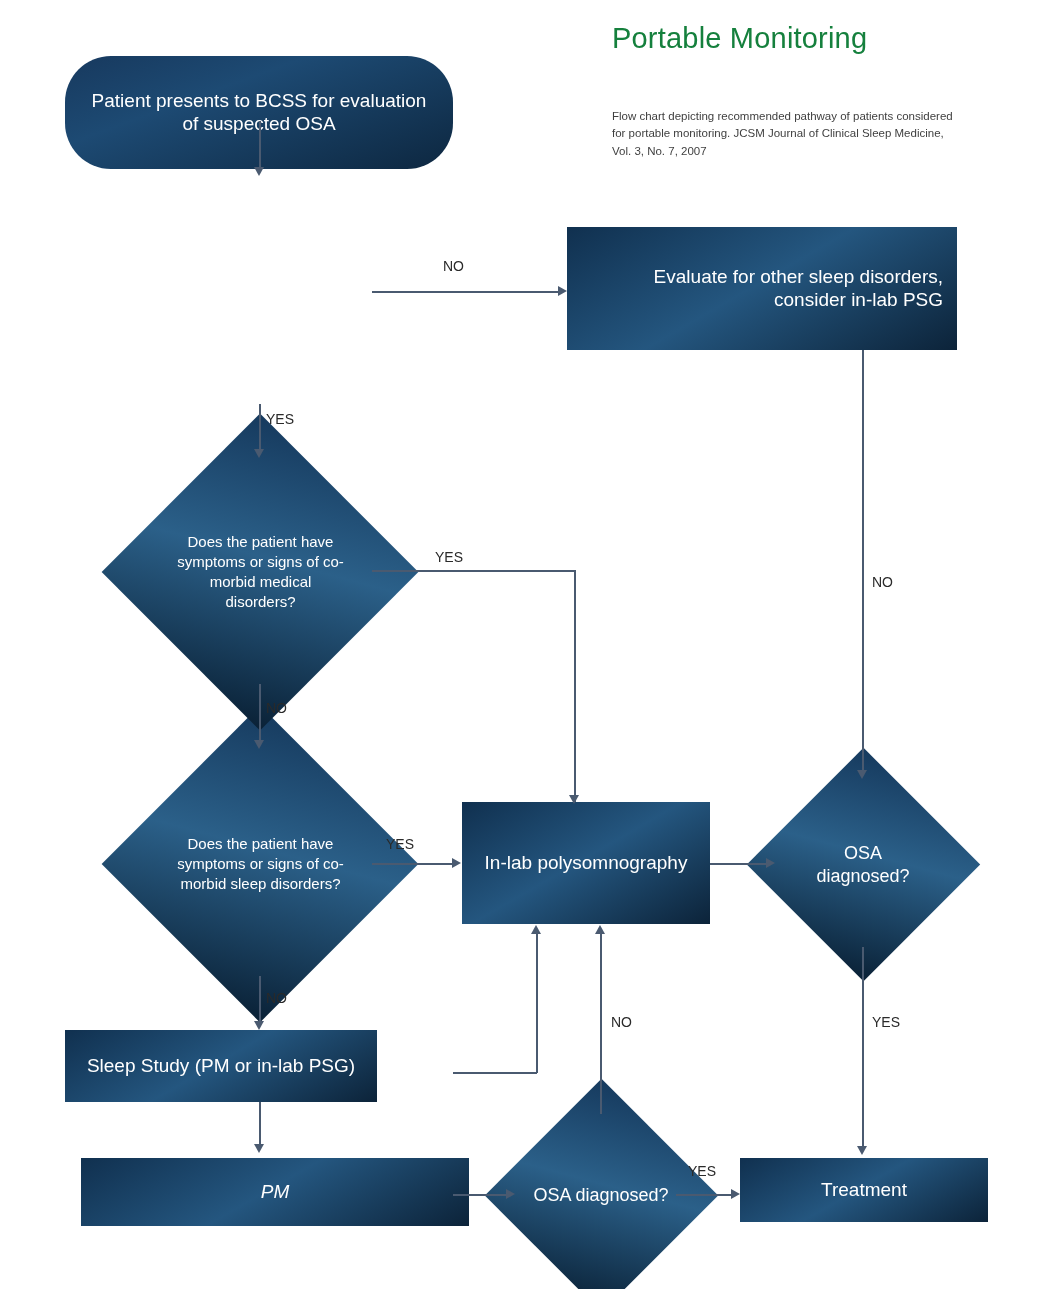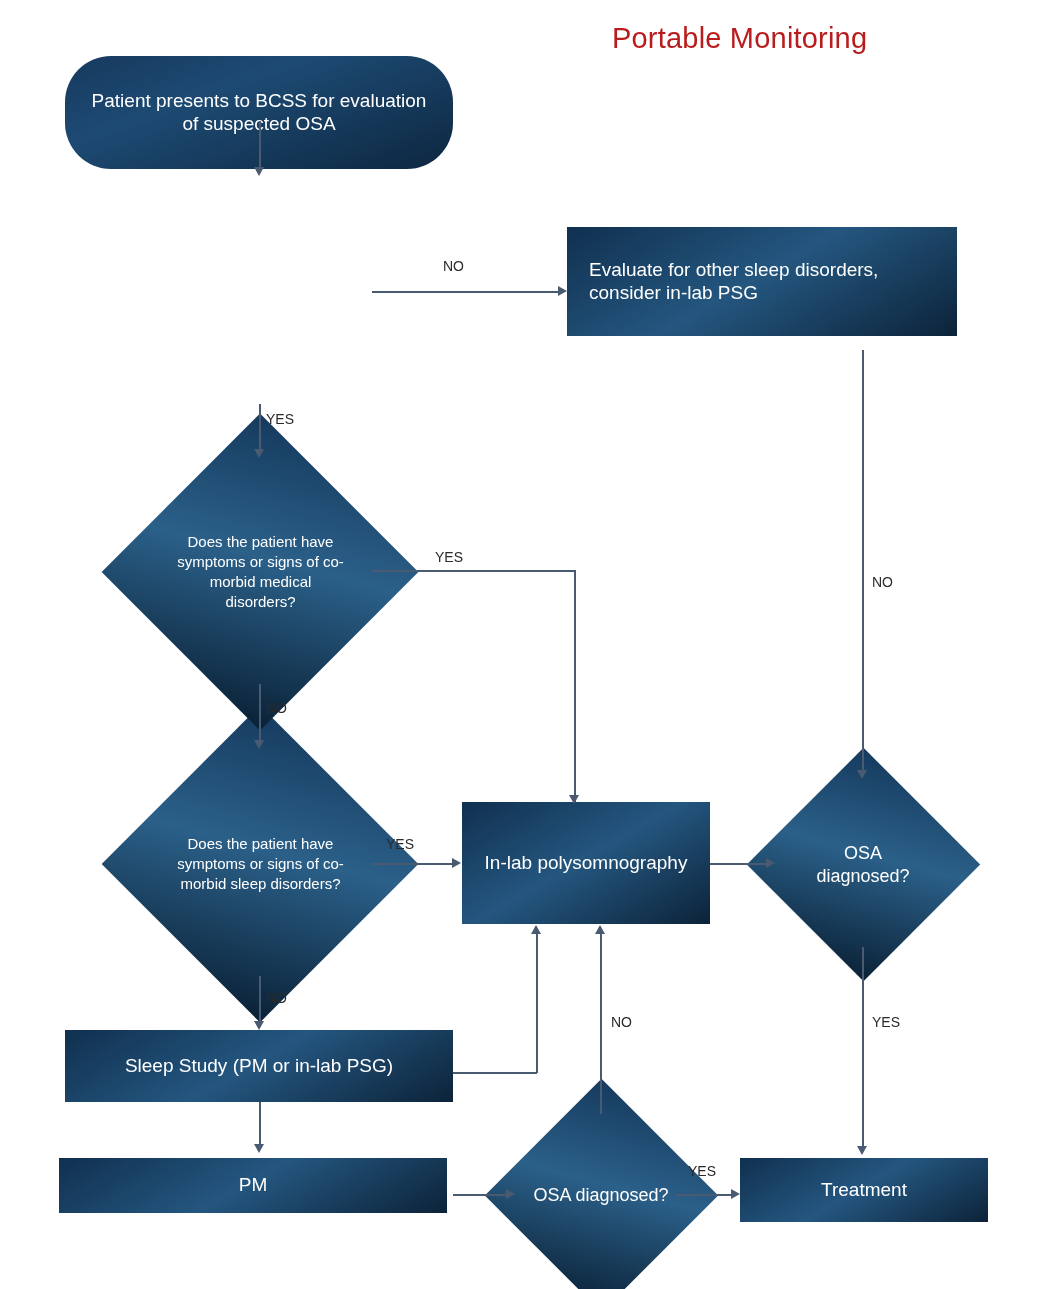"Portable Monitoring" .title { color: #b91c1c -> #15803d }
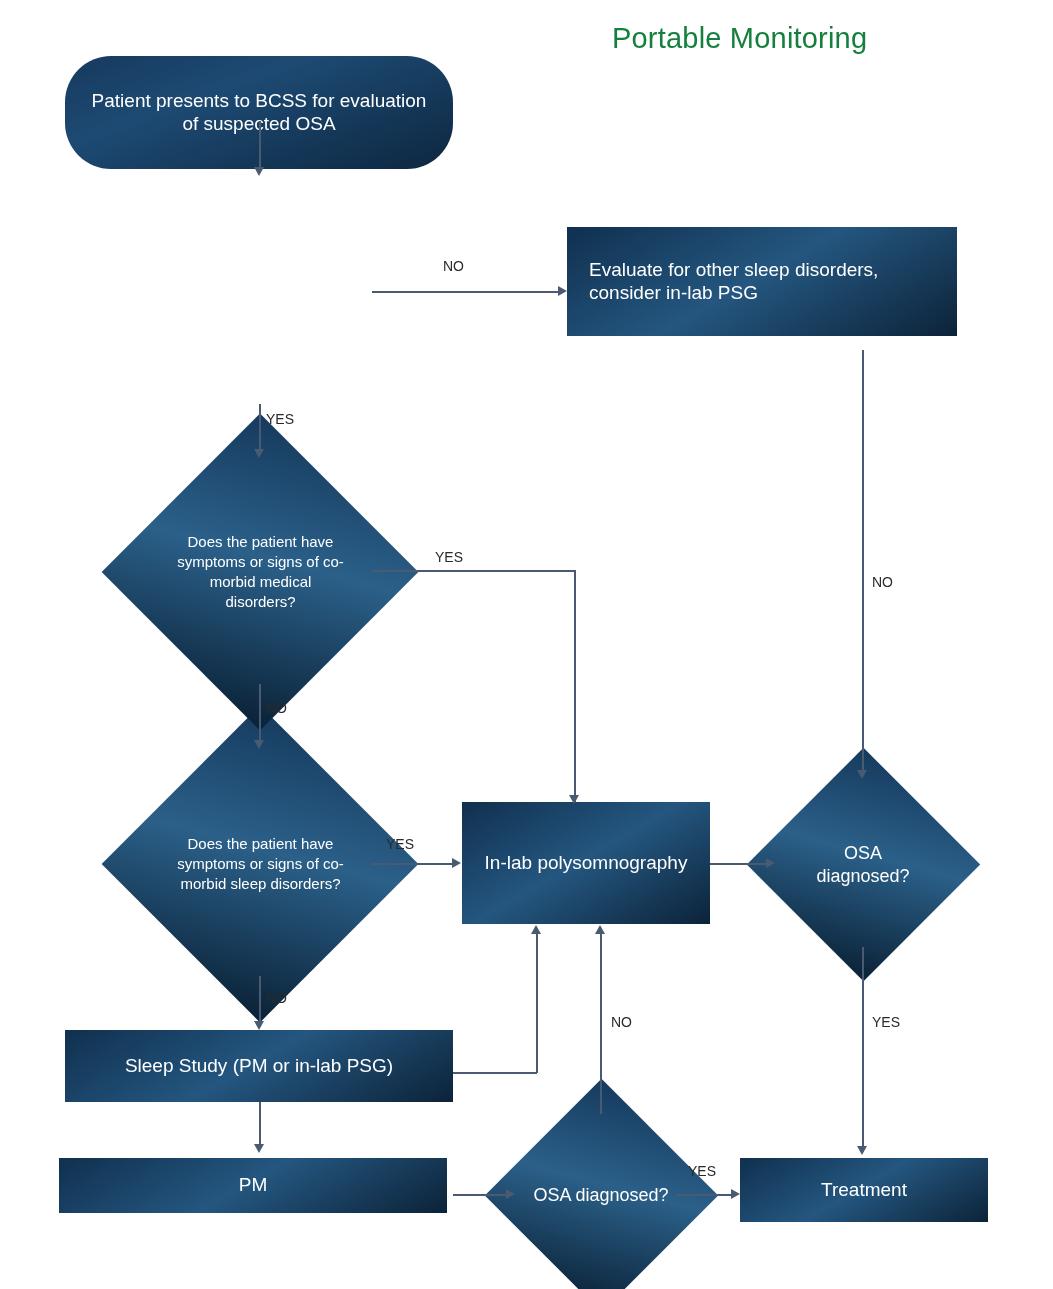"Flow chart depicting recommended pathway" div.caption { html: none -> <div>Flow chart depicting recommended pathway of patients considered for portable monitoring. JCSM Journal of Clinical Sleep Medicine, Vol. 3, No. 7, 2007</div> }
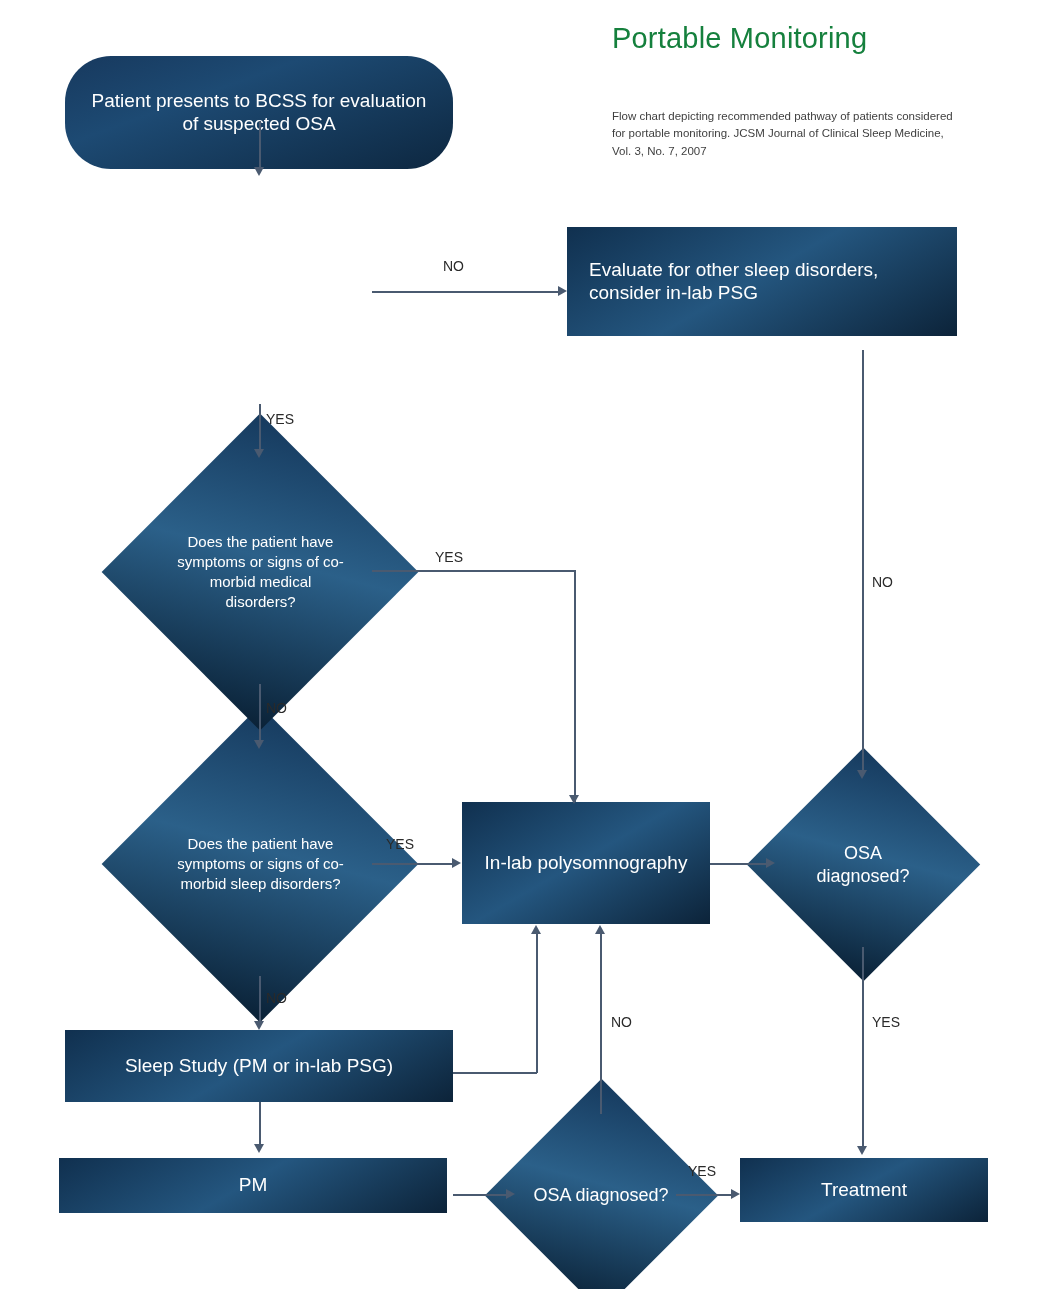"Evaluate for other sleep disorders," div.node { height: 109px -> 123px; padding-left: 22px -> 14px; text-align: left -> right }
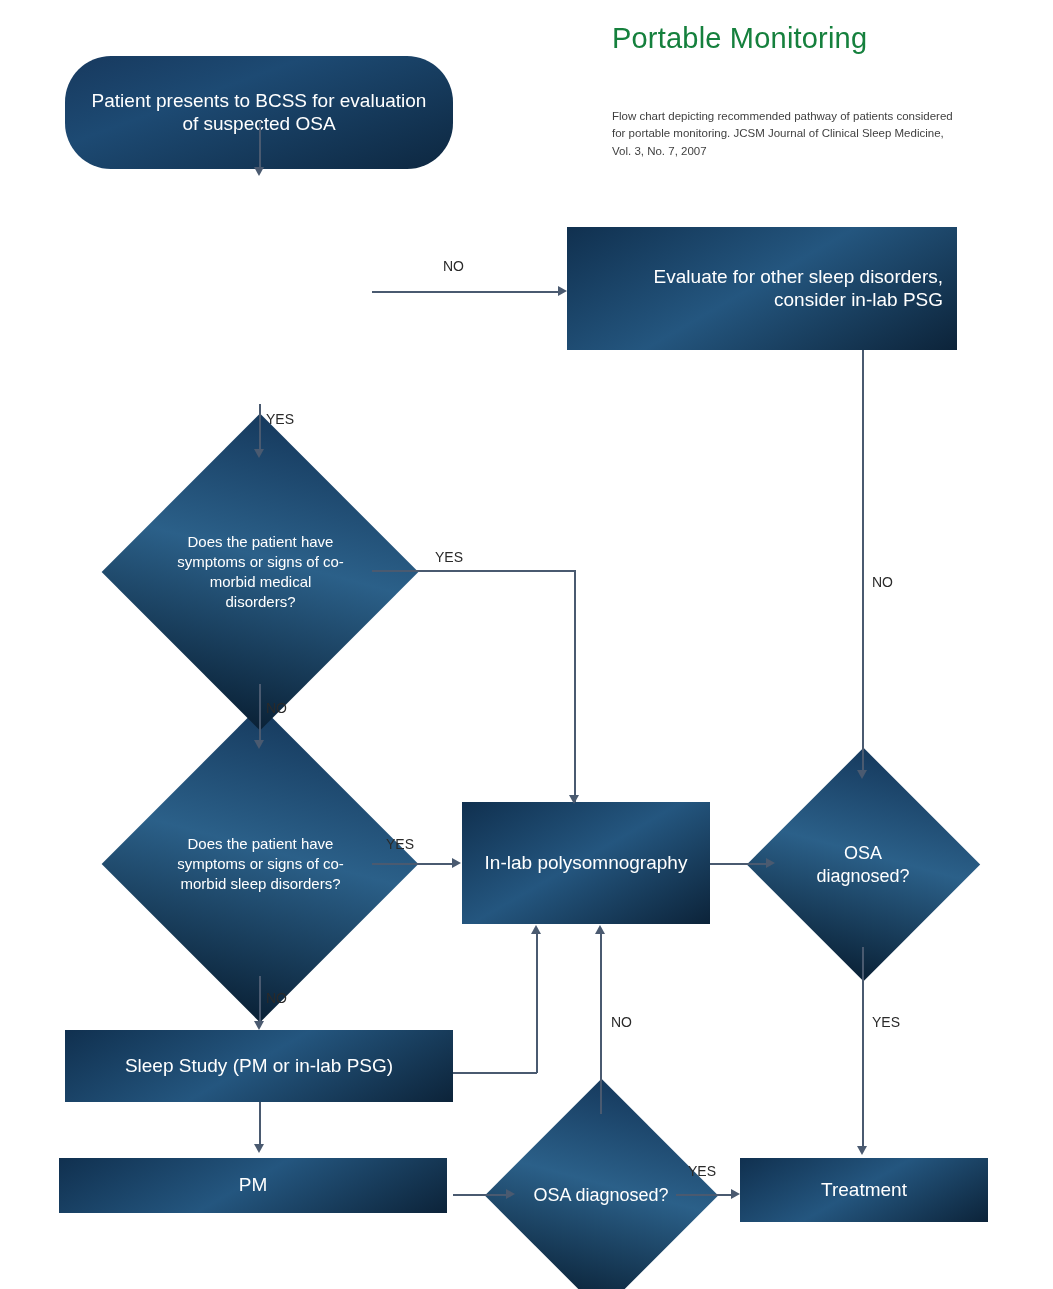"Sleep Study (PM or in-lab" div.node { width: 388px -> 312px }
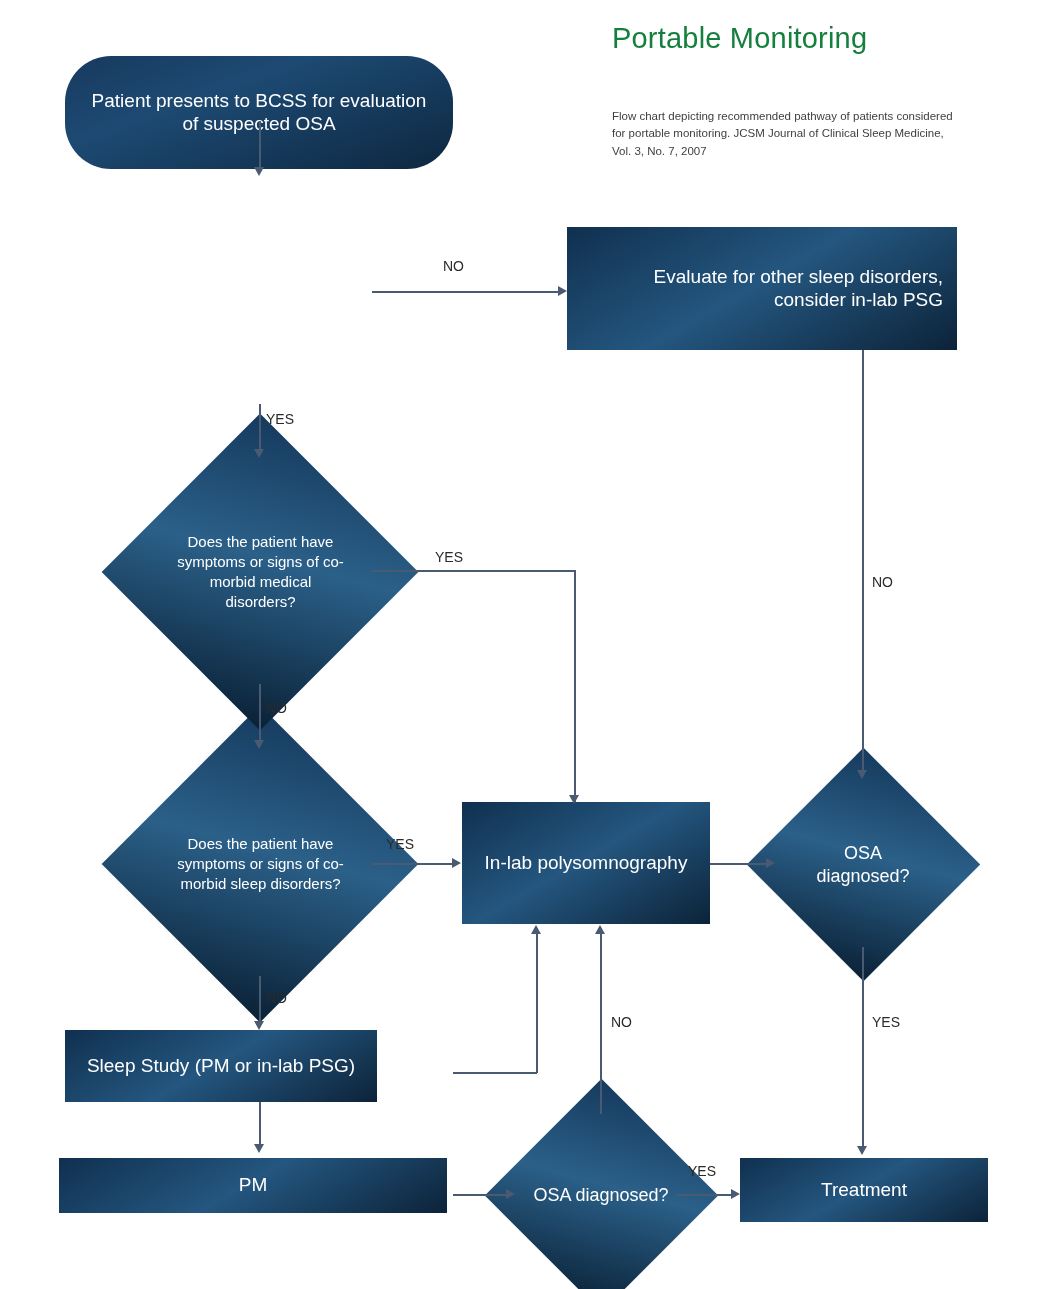"PM" div.node { font-style: none -> italic; height: 55px -> 68px; left: 59px -> 81px }
